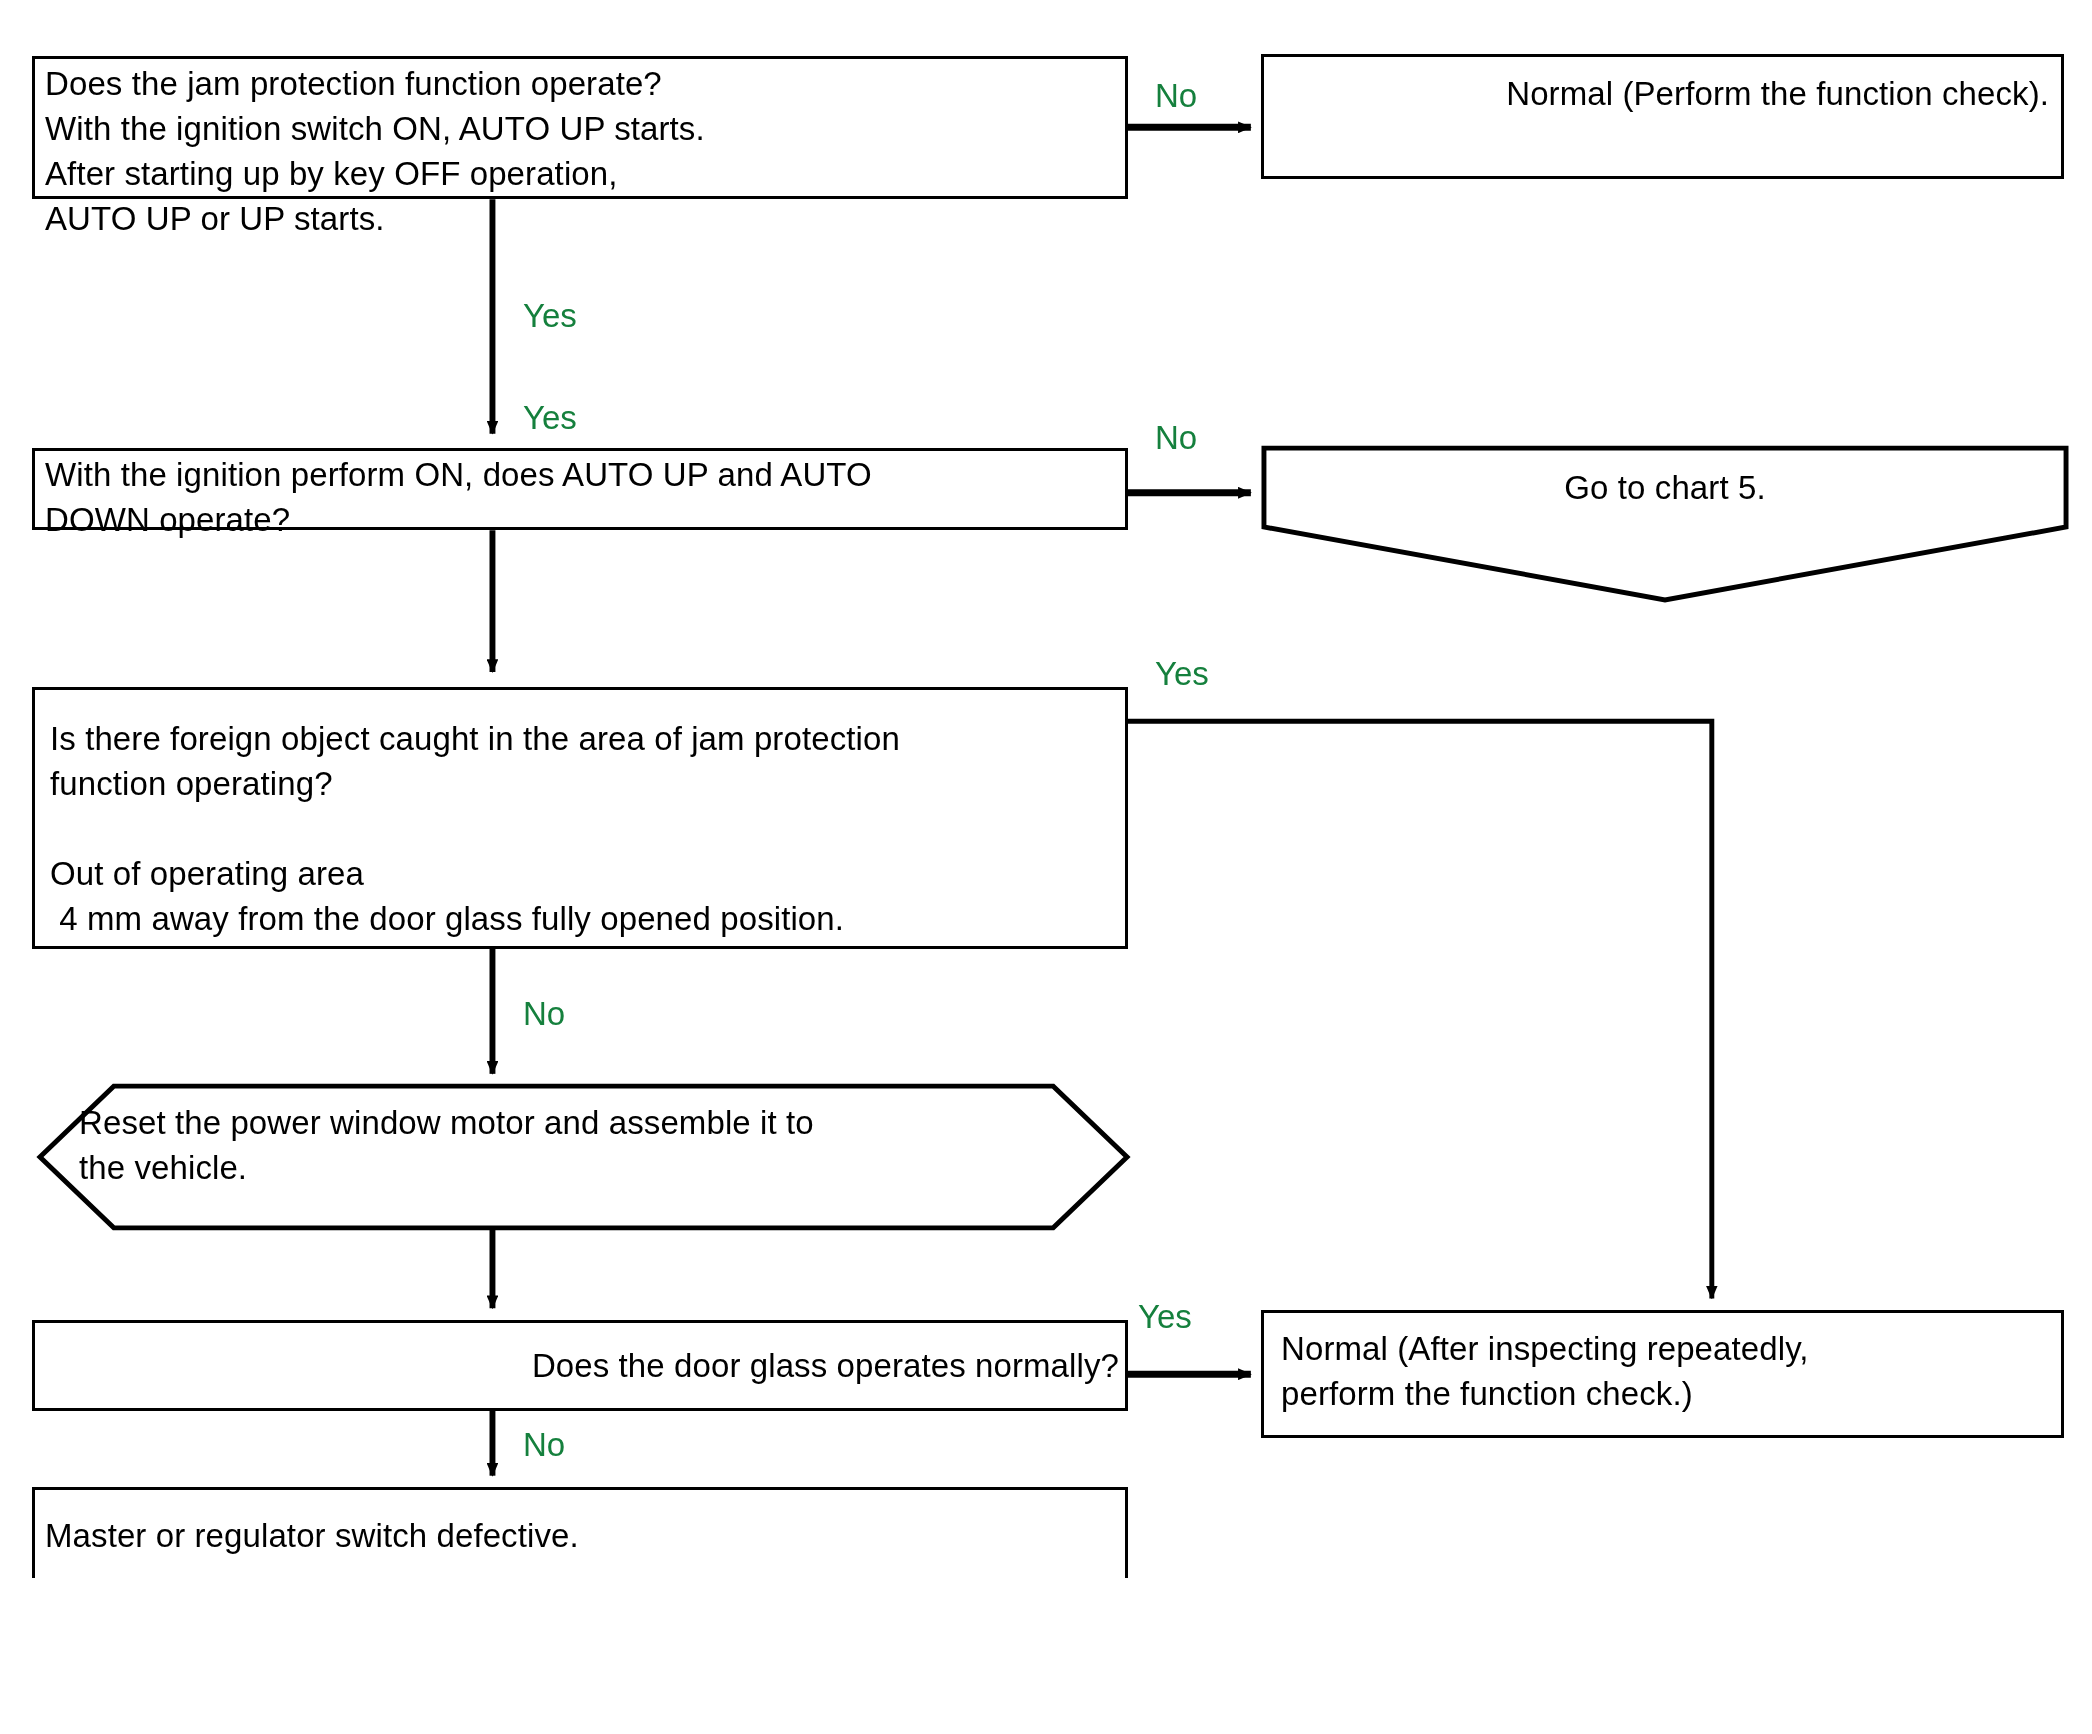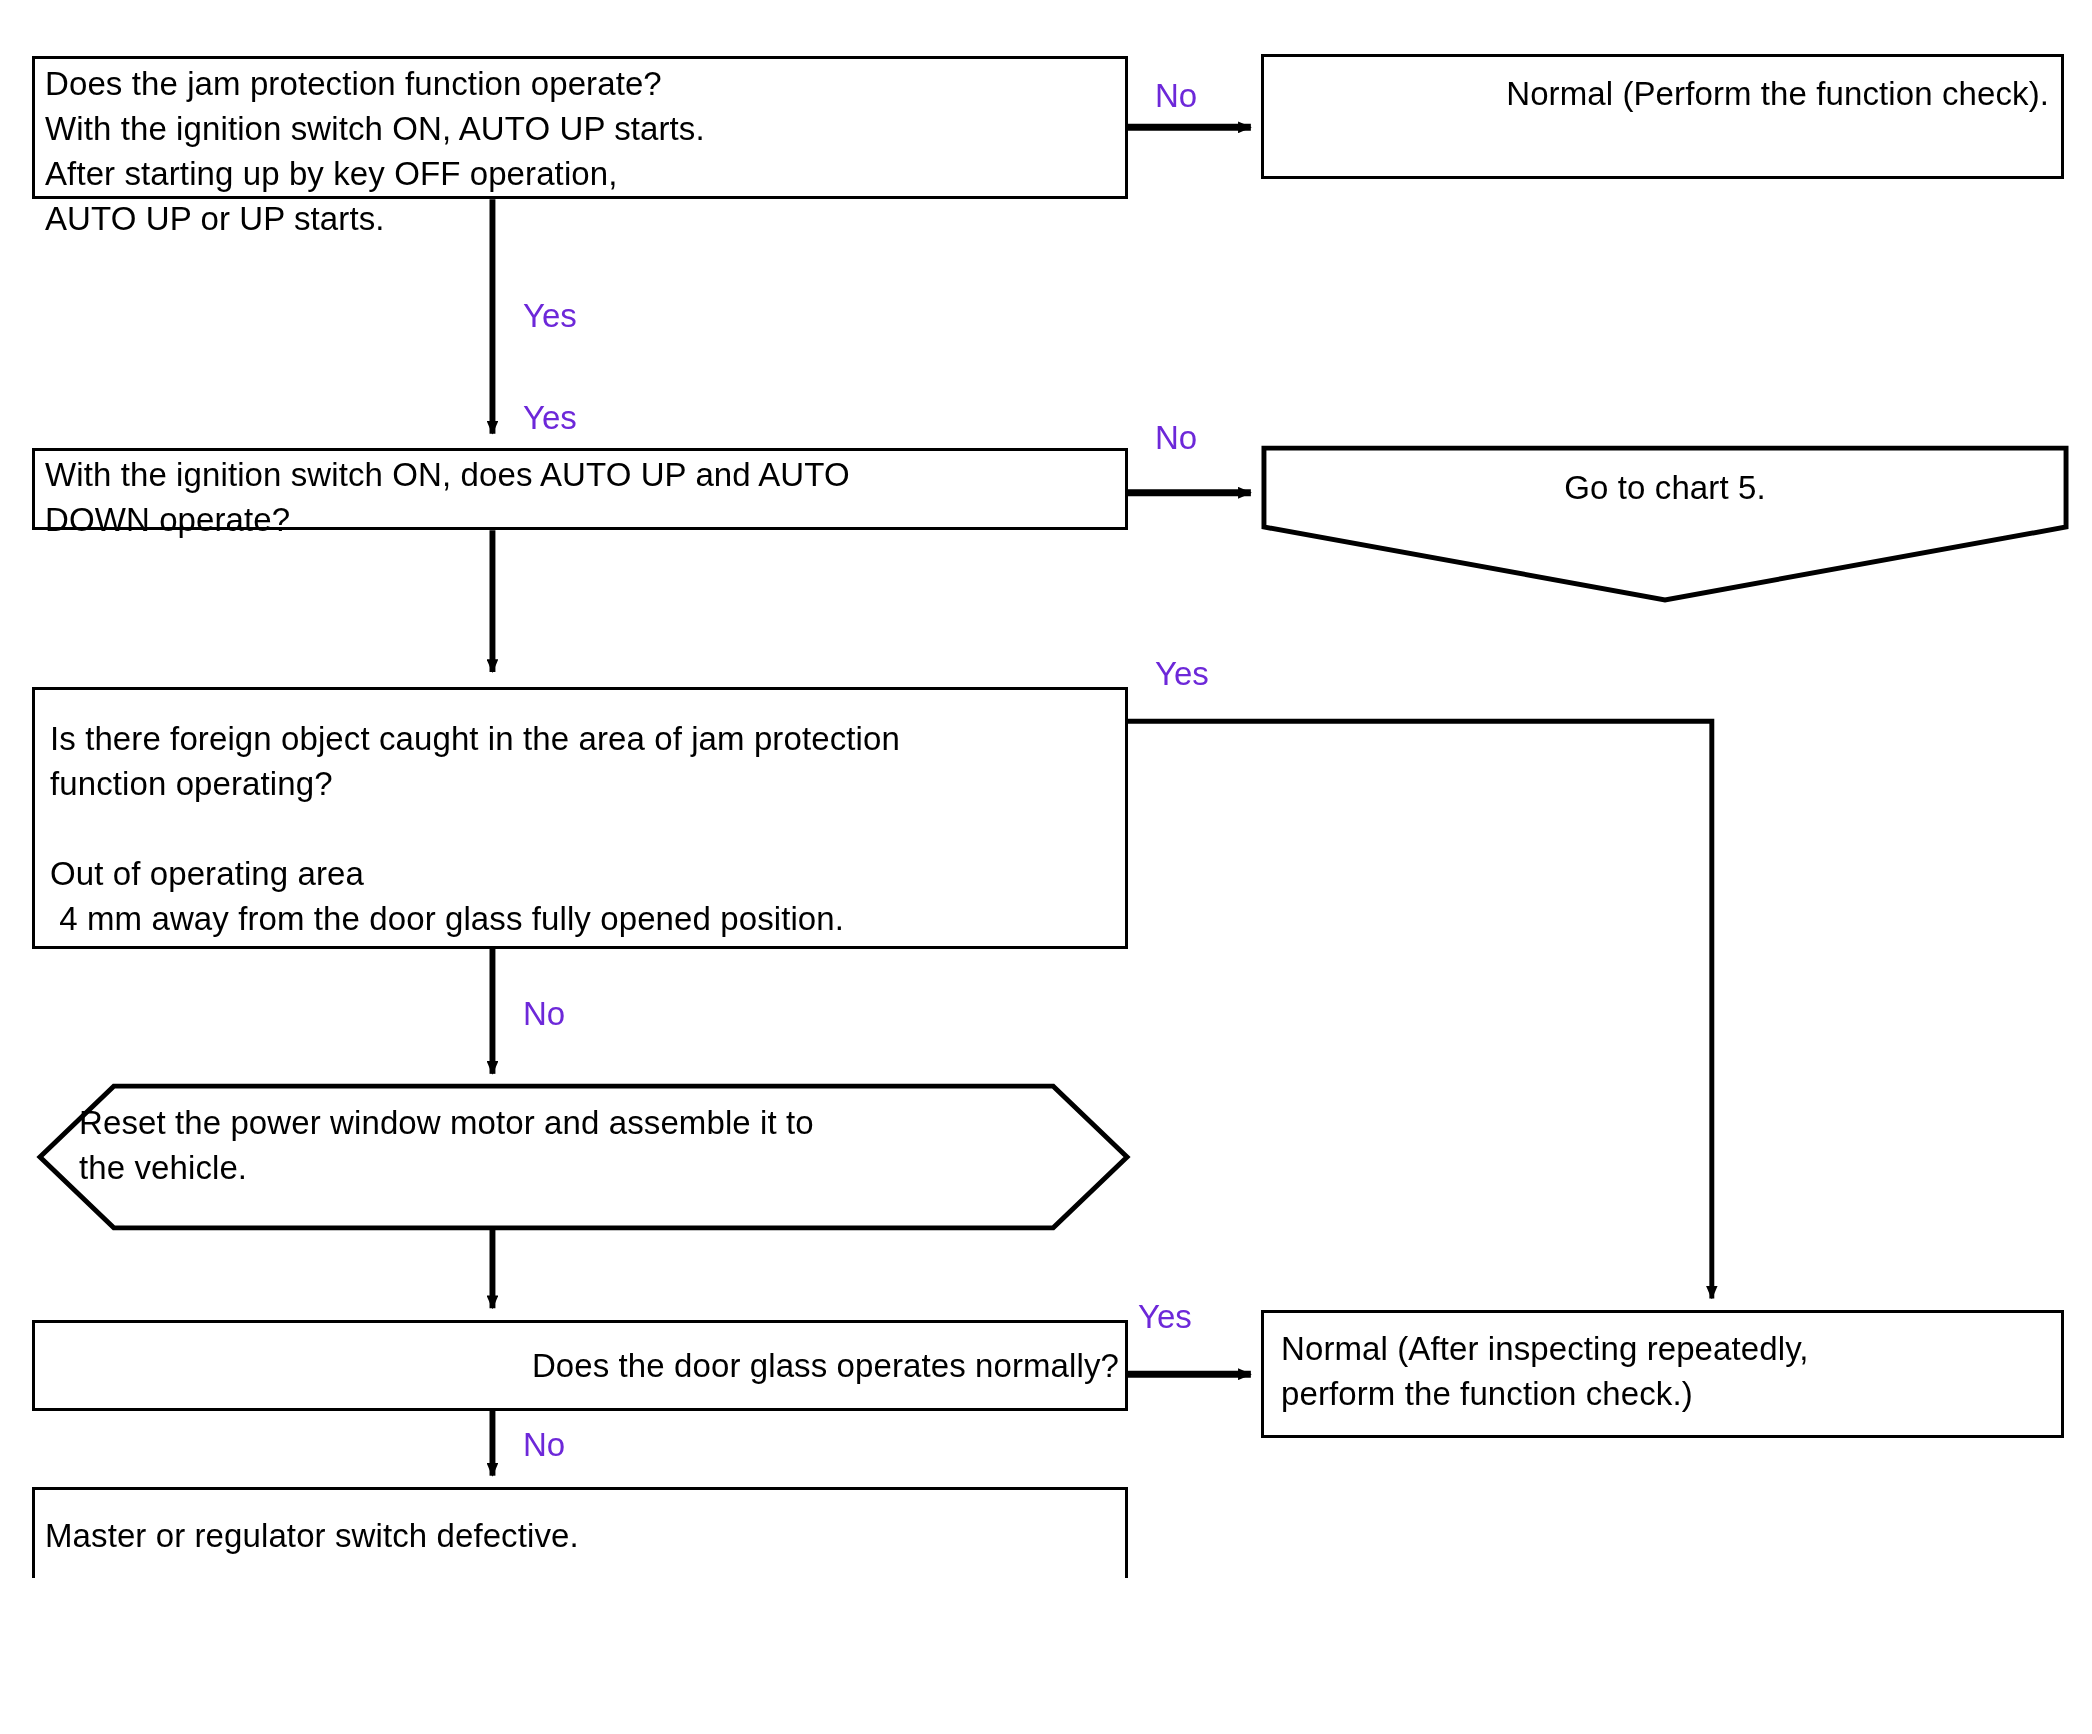"No" .edge-label { color: #6d28d9 -> #15803d }
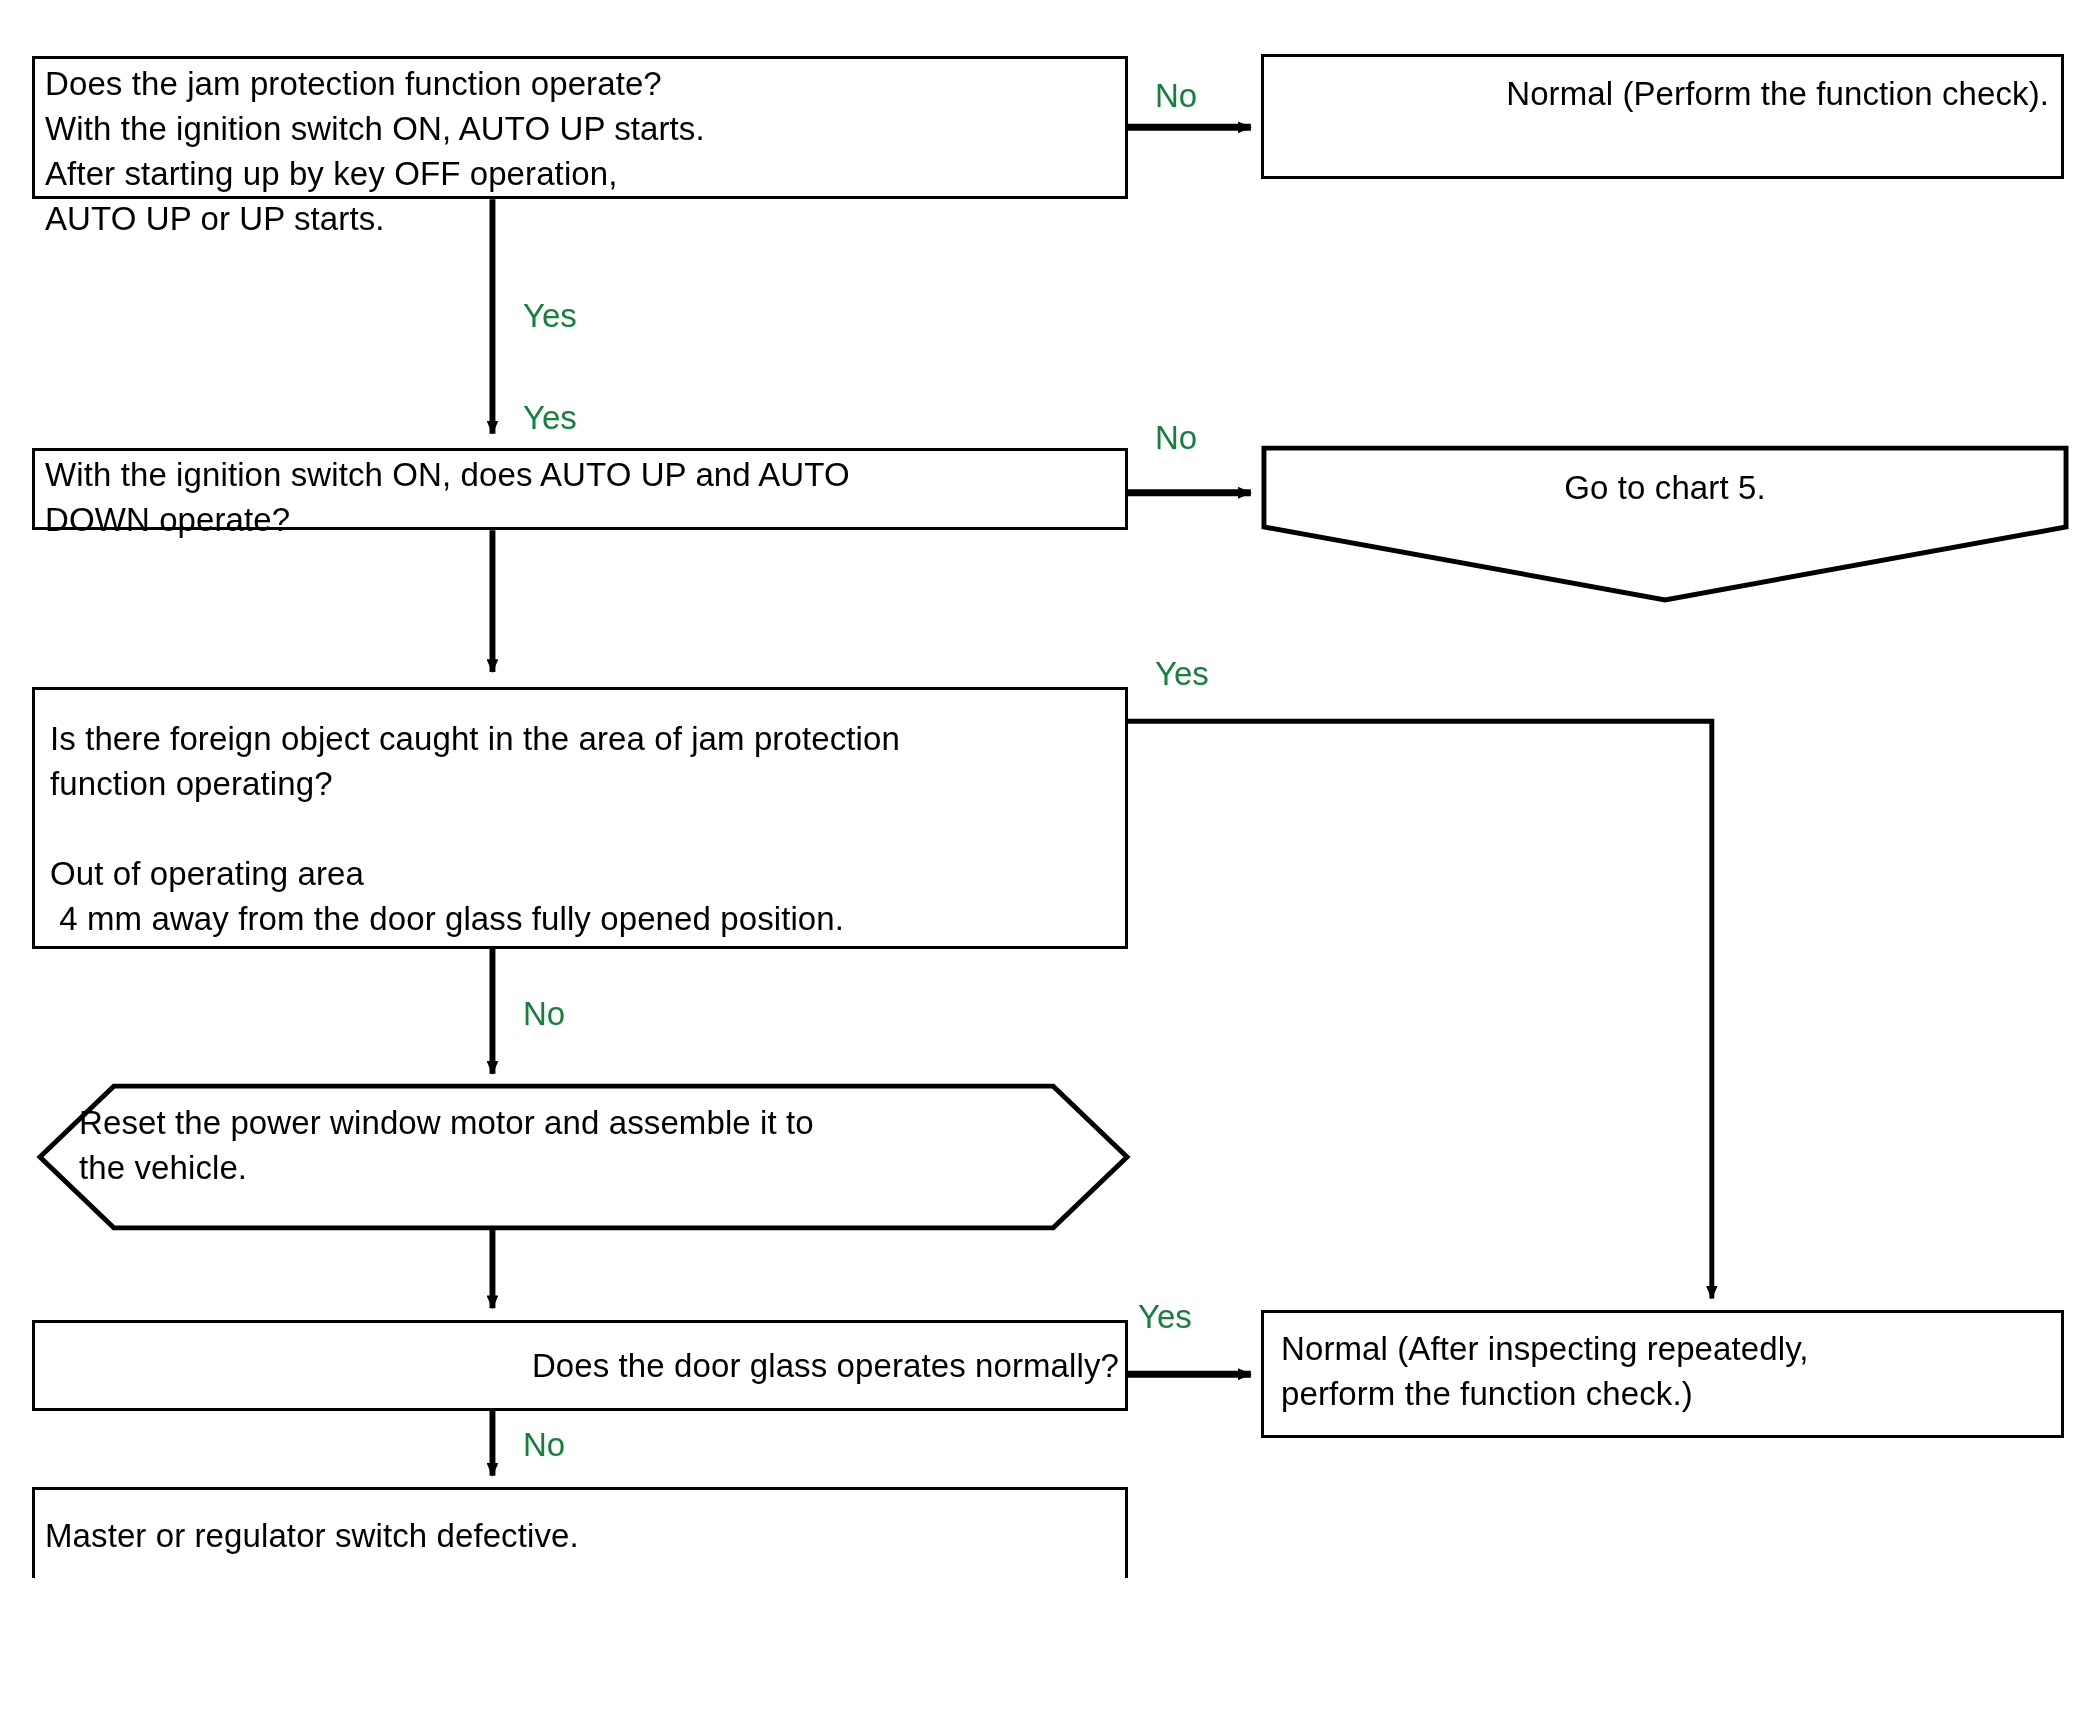"With the ignition switch ON, does" div.node-text { text: switch -> perform }
